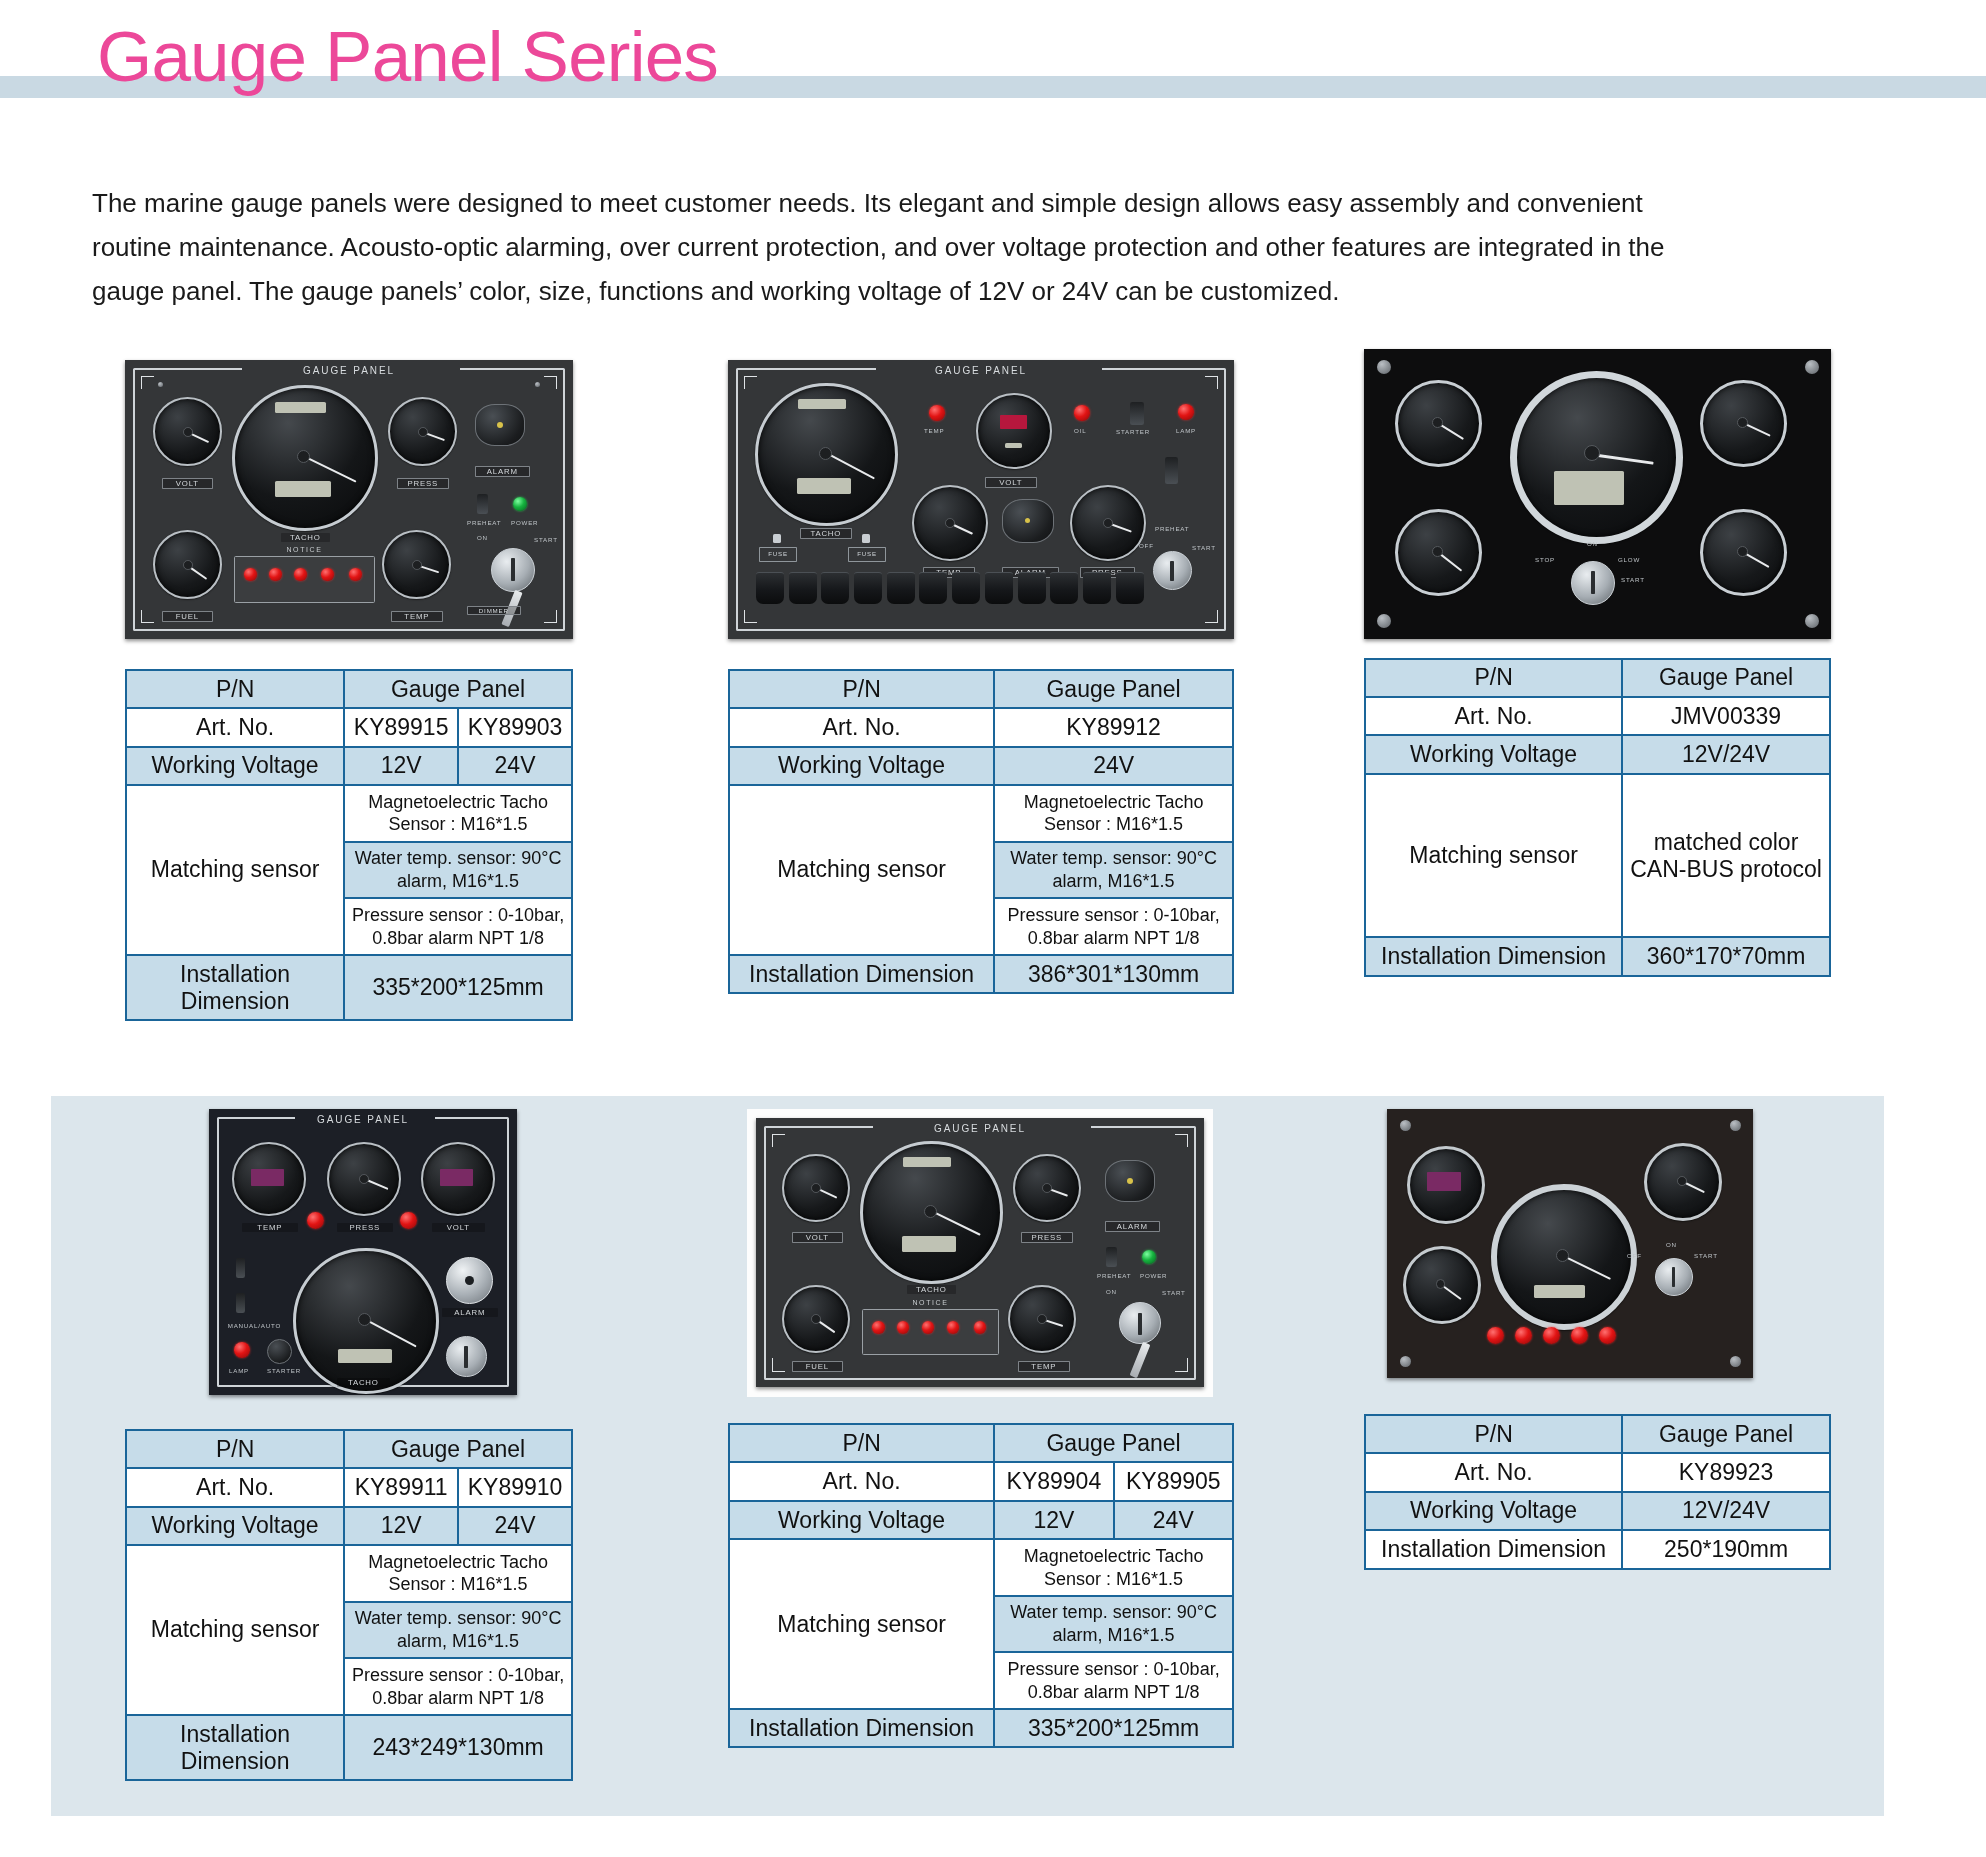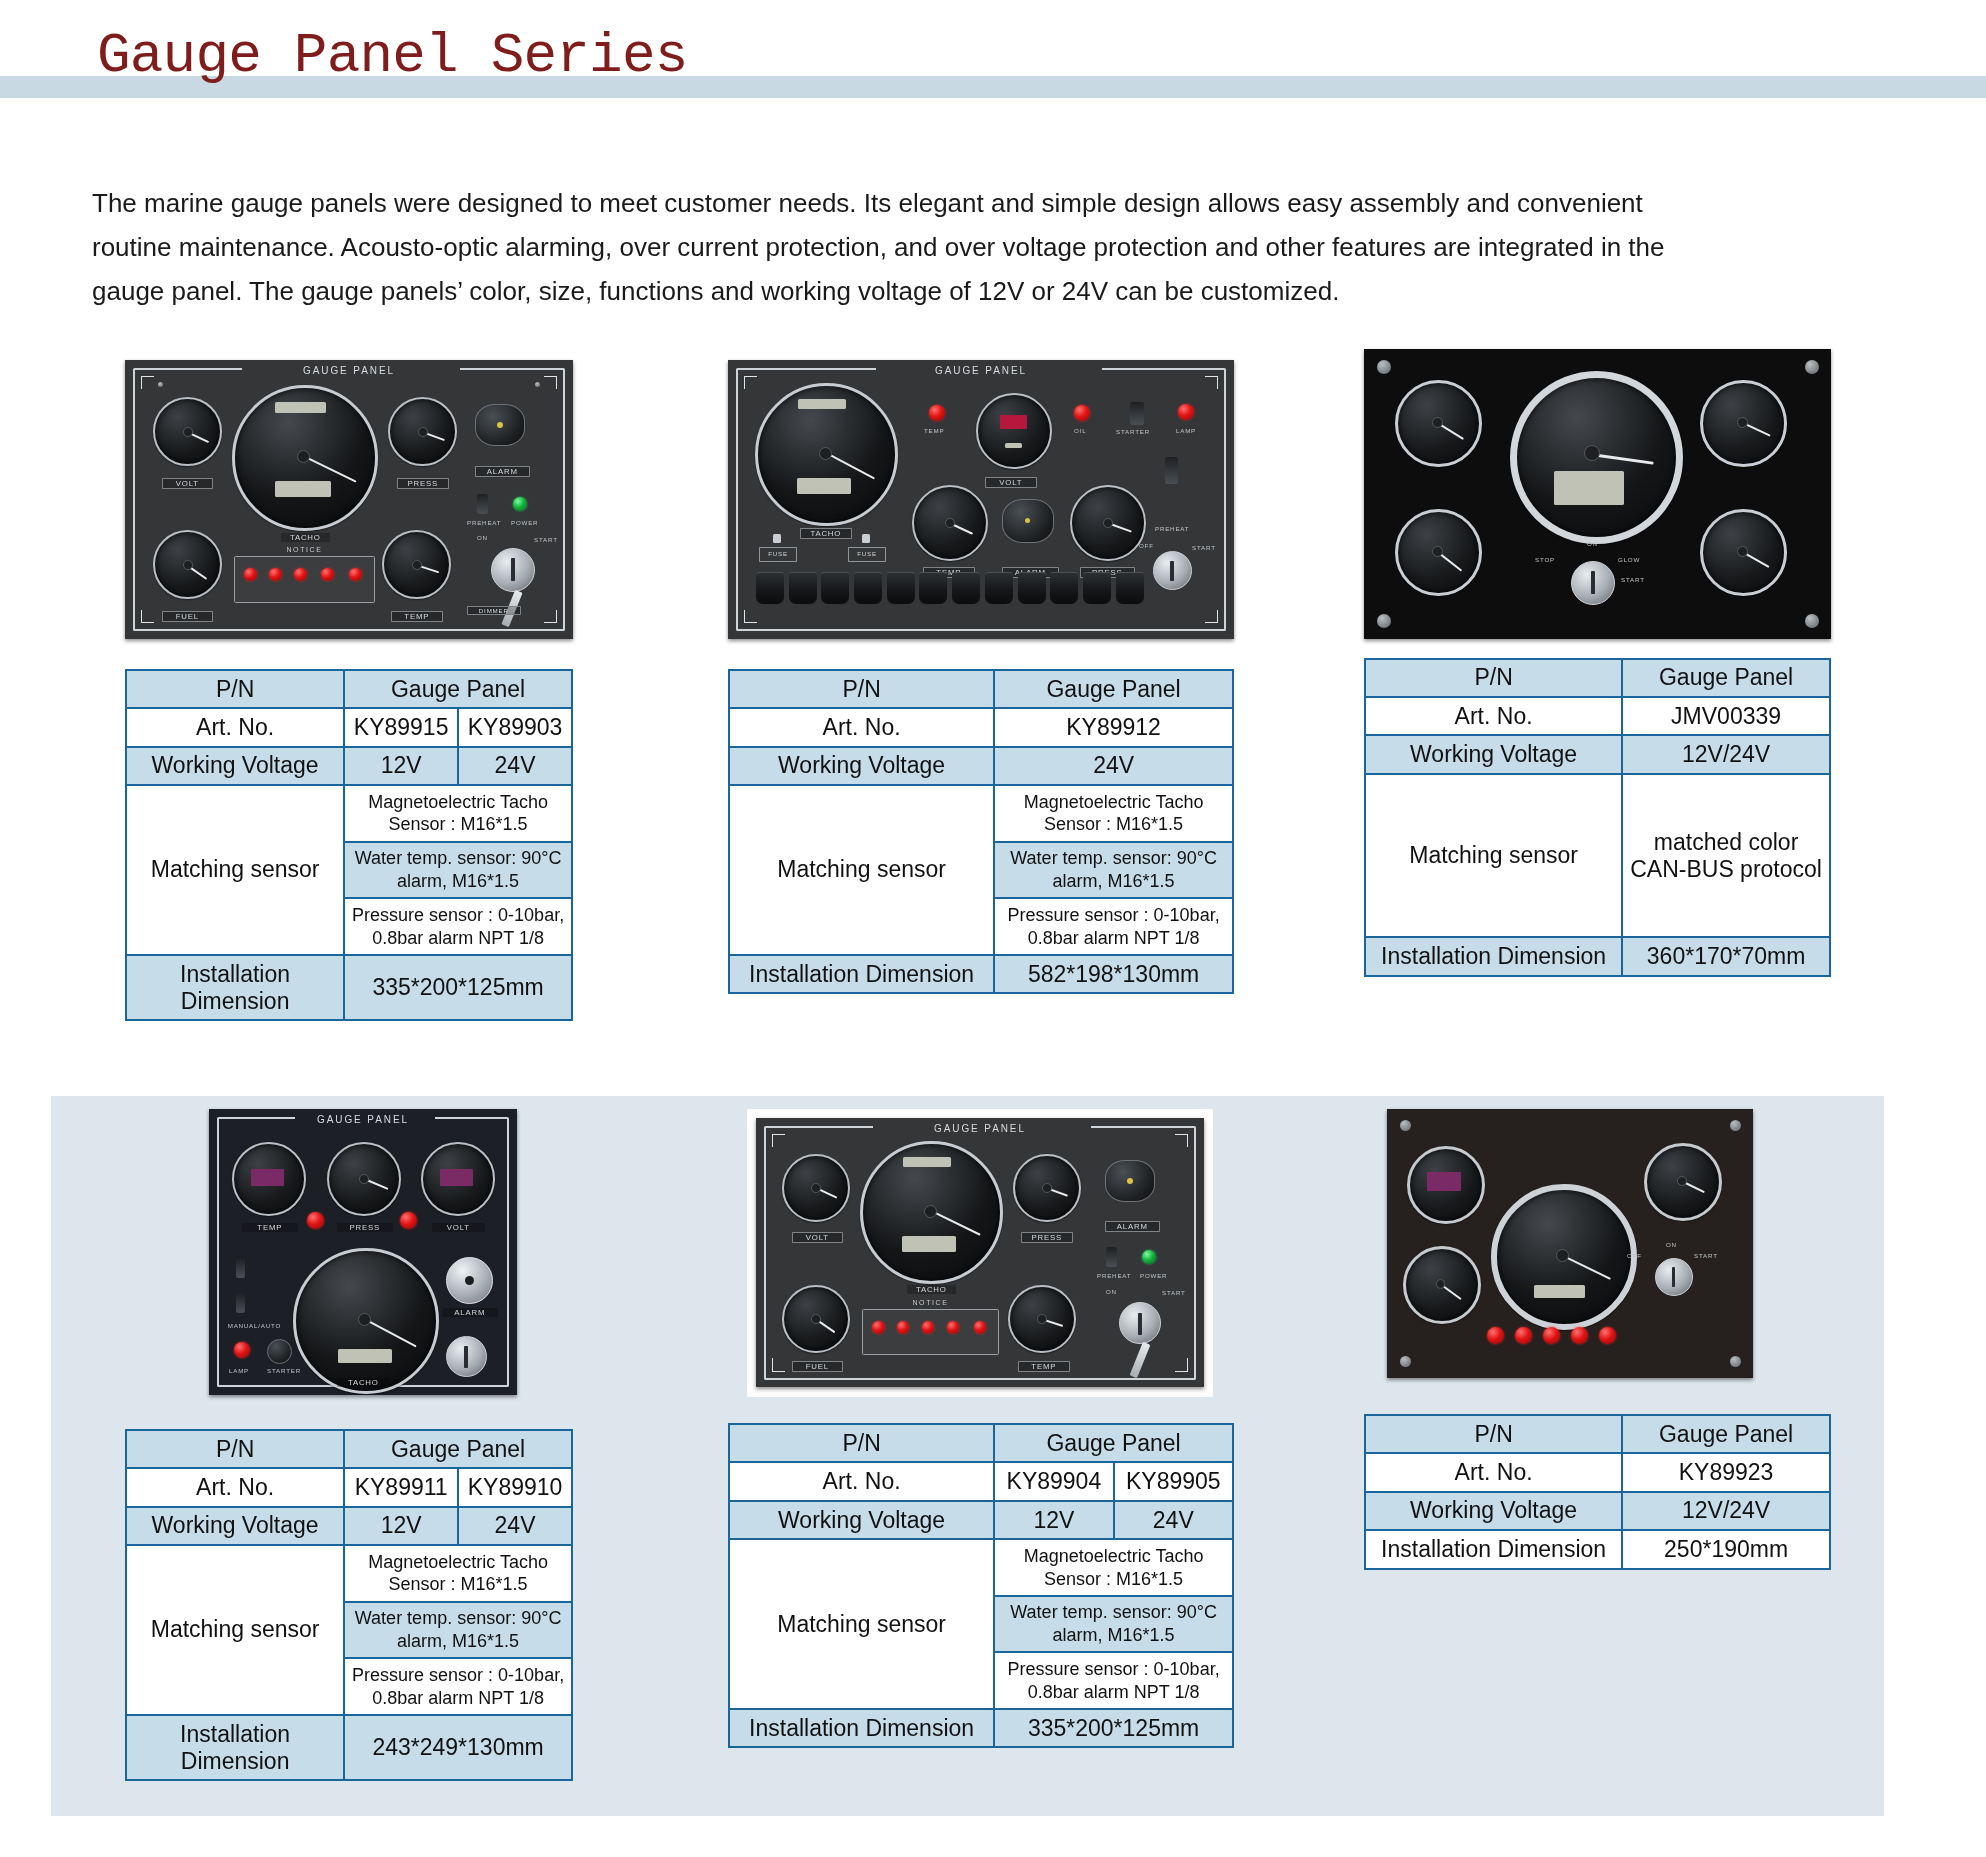"Gauge Panel Series" #page-title { color: #7f1d1d -> #ec4899; font-family: Liberation Mono, monospace -> none; font-size: 56px -> 71px }
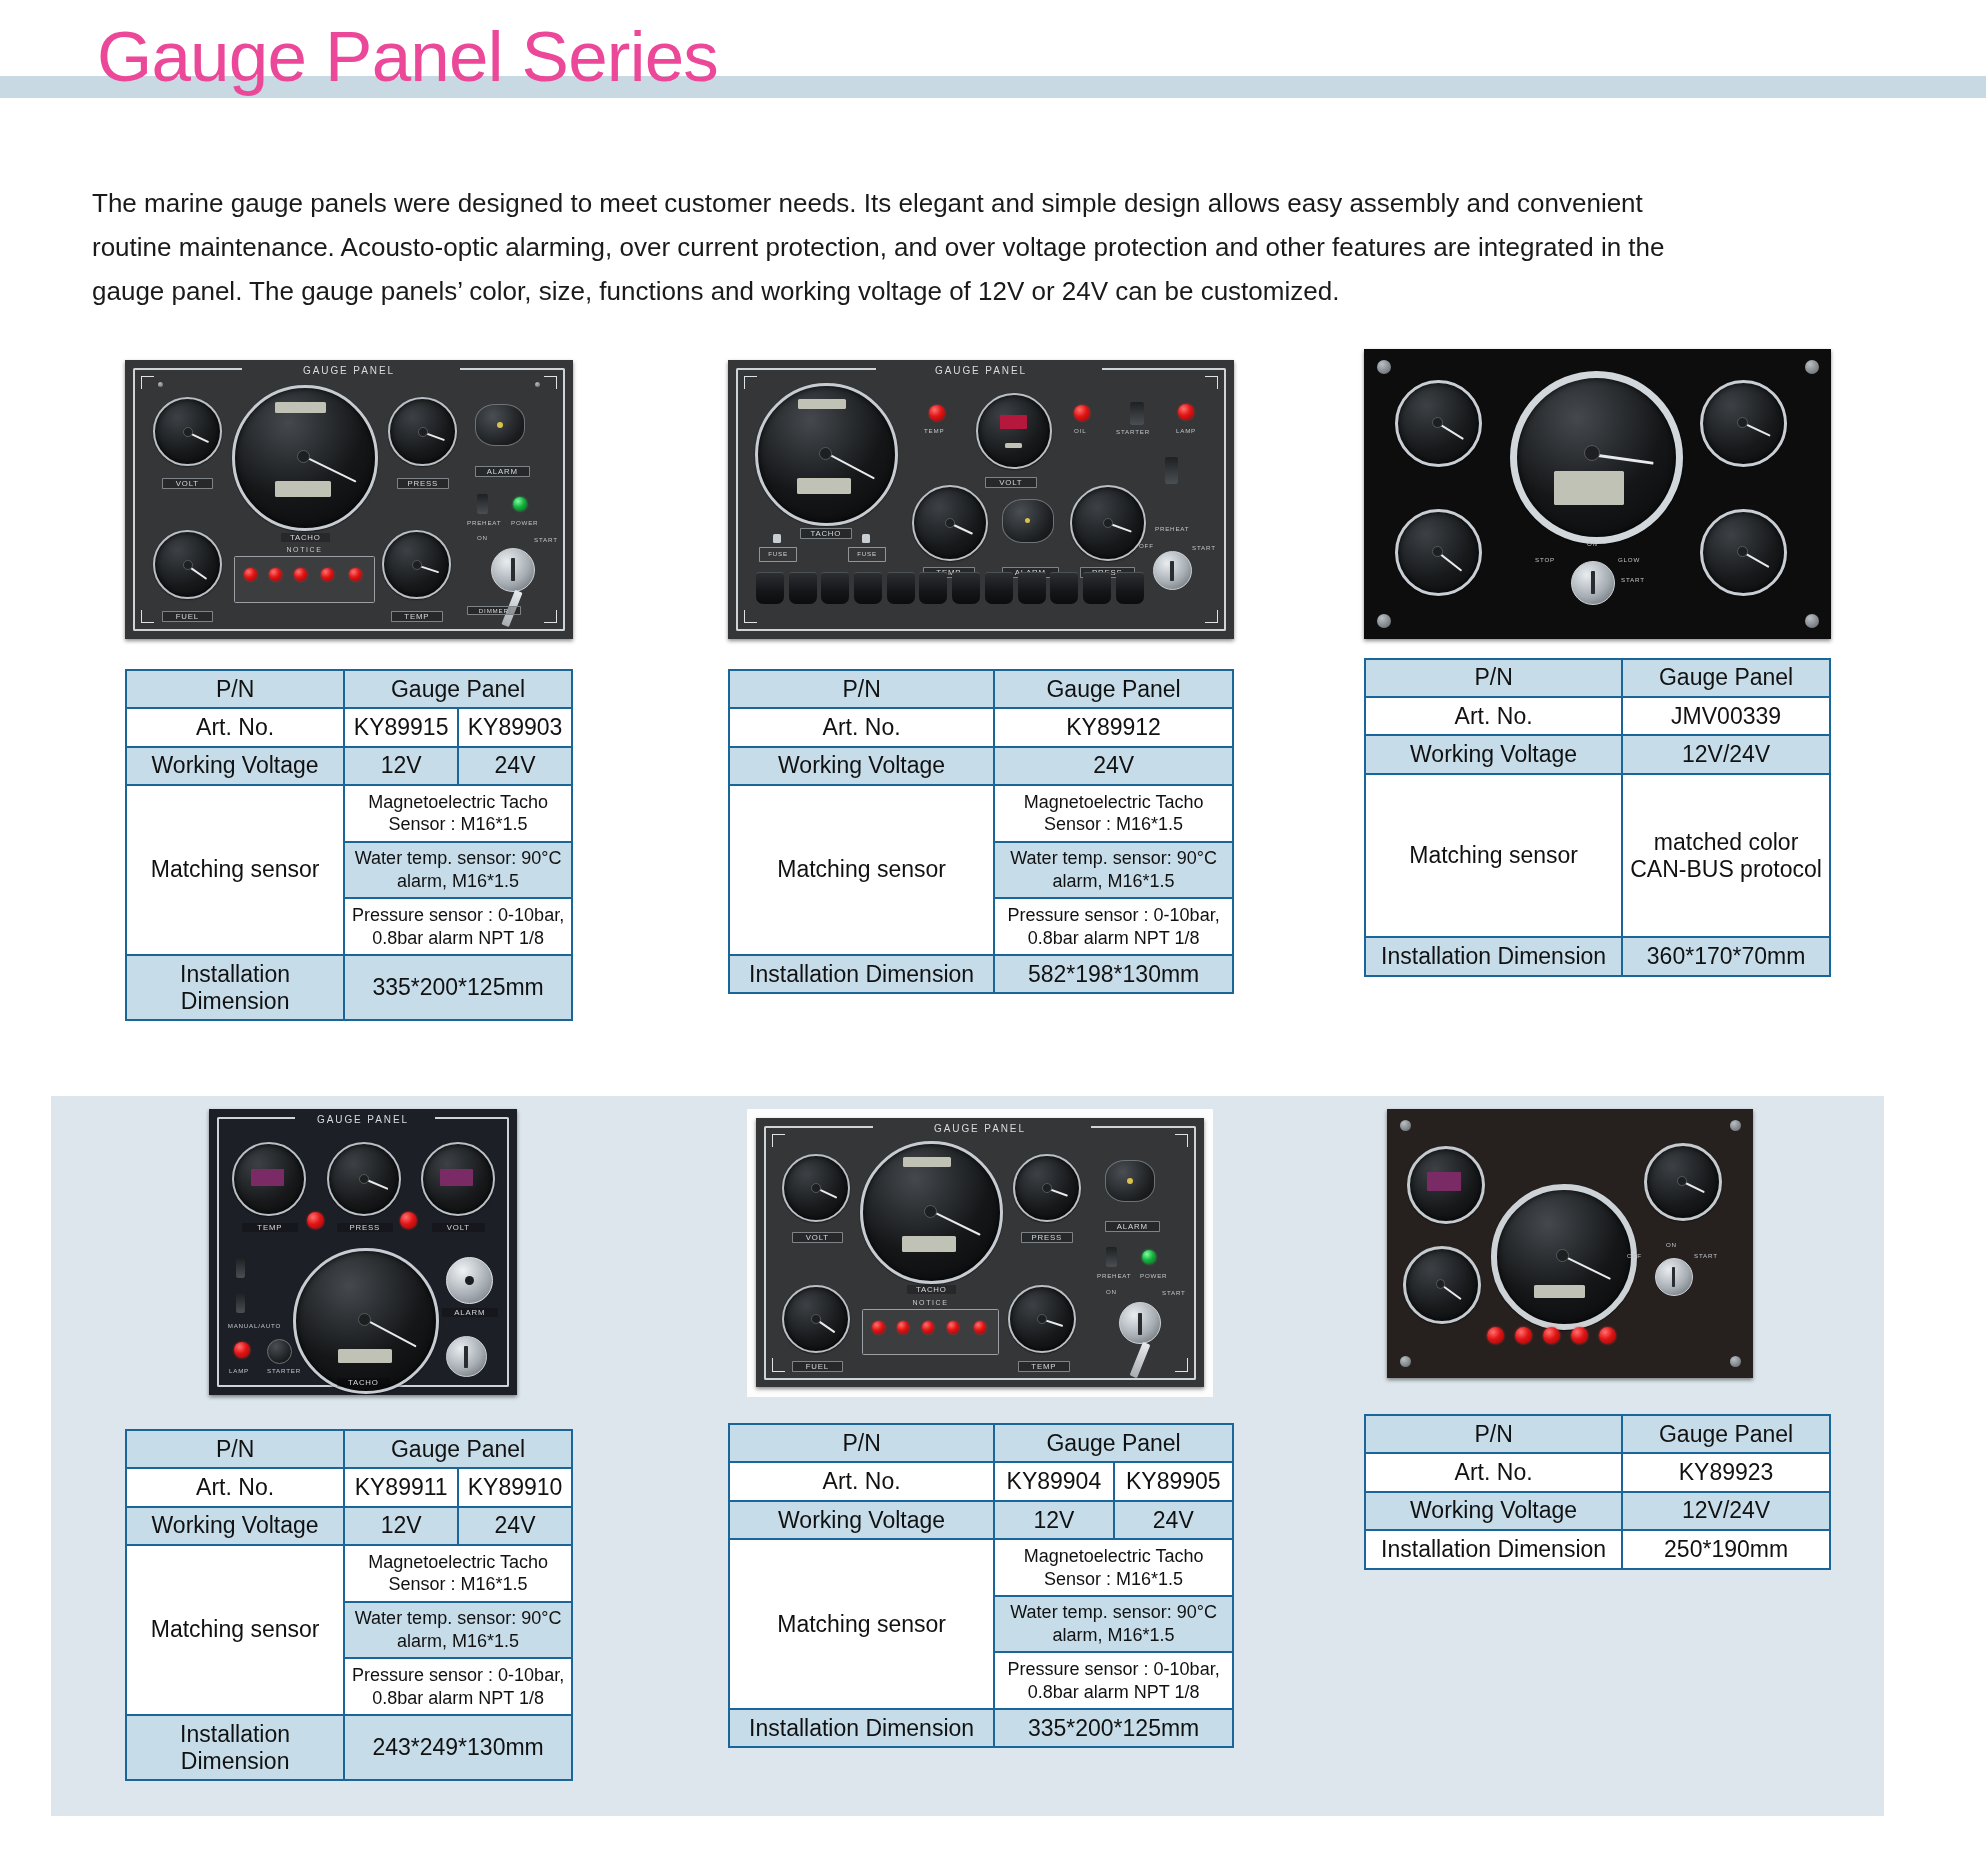"582*198*130mm" td.tint { text: 582*198 -> 386*301 }
